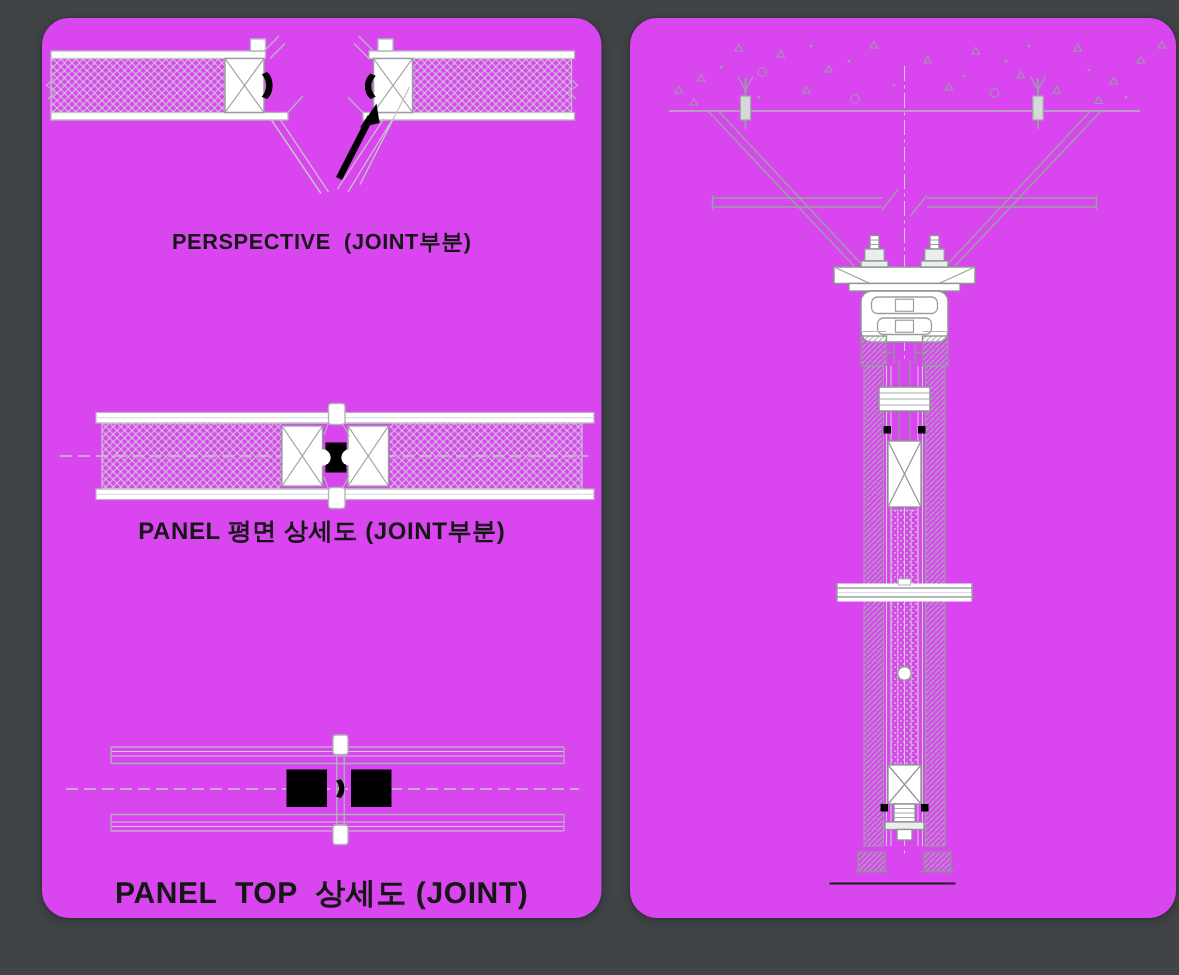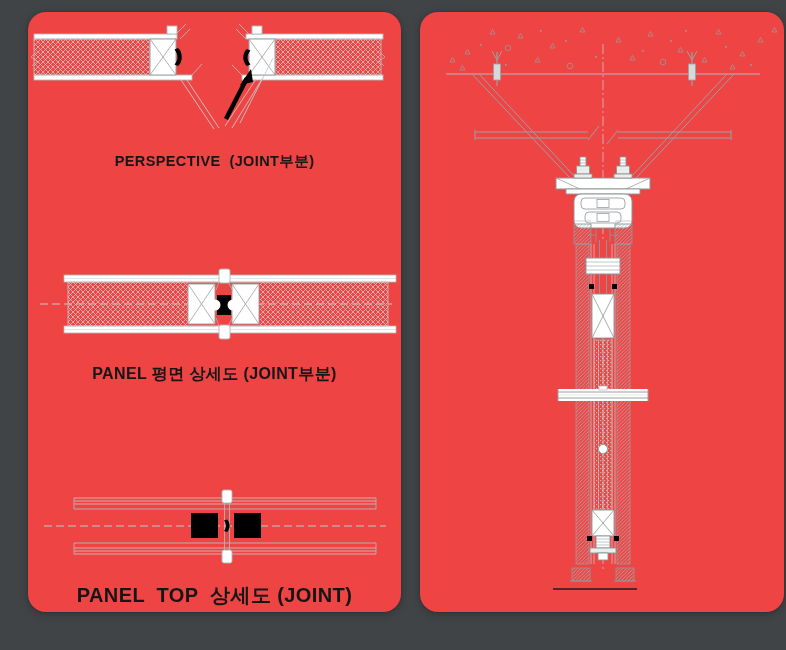"PERSPECTIVE (JOINT부분)" .card { background: #ef4444 -> #d946ef }
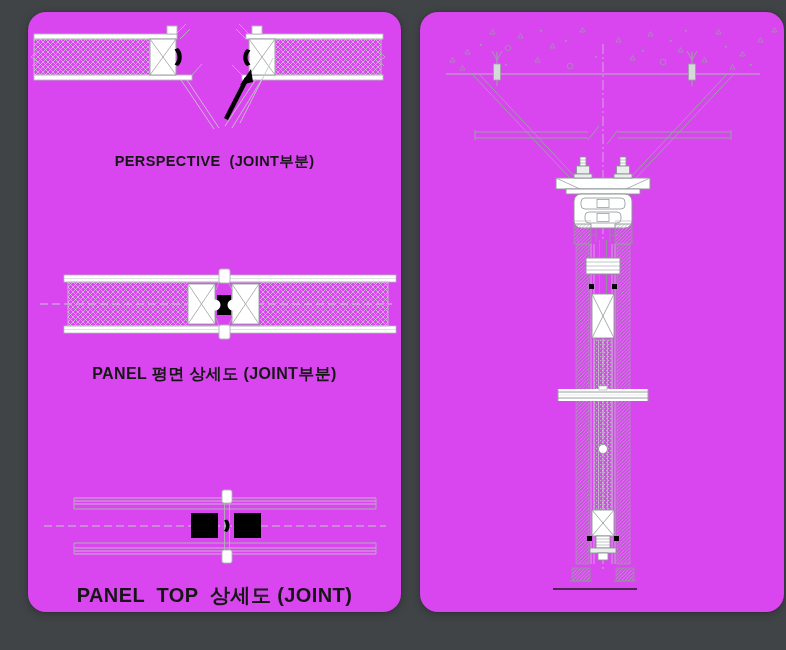"PANEL 평면 상세도 (JOINT부분)" #lbl-plan { top: 352px -> 332px }
